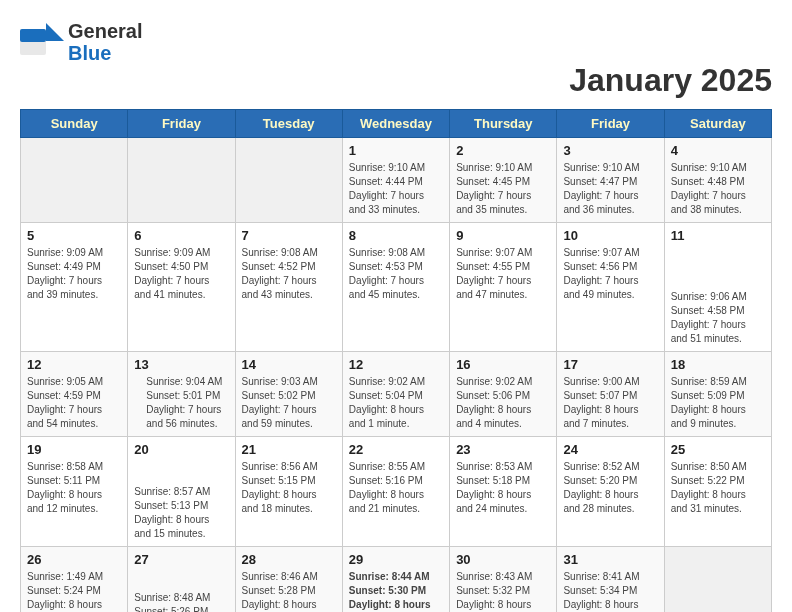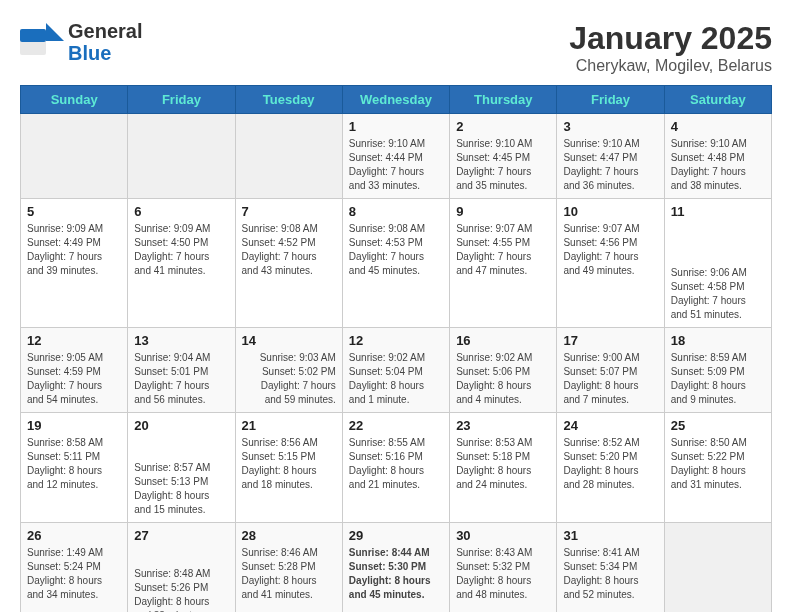"January 2025" .title-block { margin-top: none -> 42px }
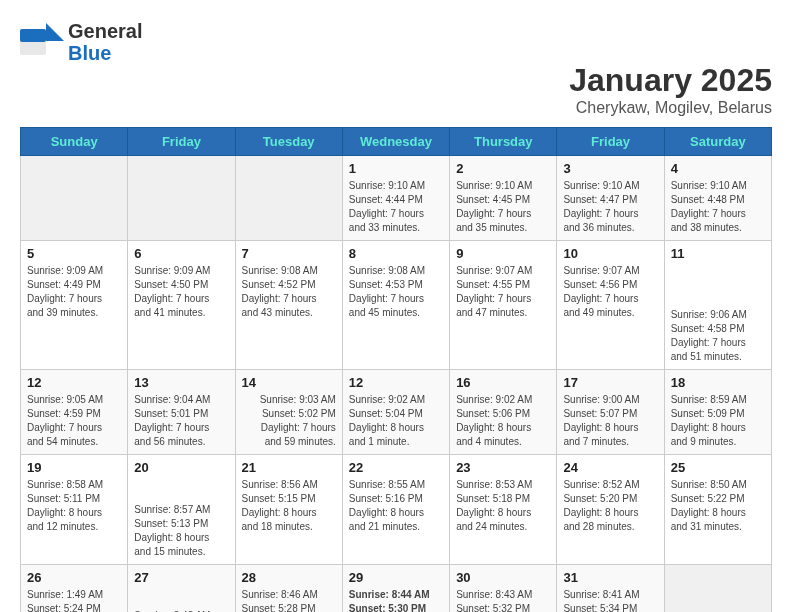"Cherykaw, Mogilev, Belarus" h2 { html: <h2>Cherykaw, Mogilev, Belarus</h2> -> none }
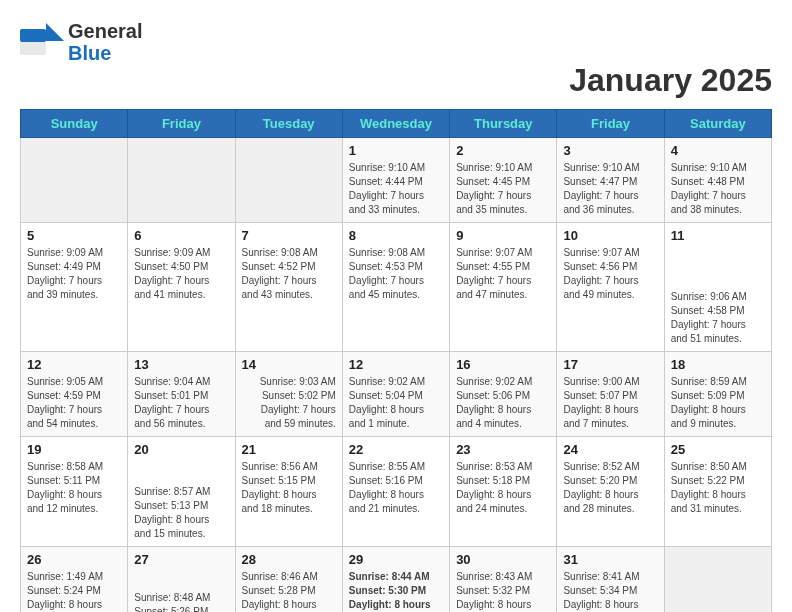"Sunday" .calendar th { color: #5eead4 -> #fef9c3 }
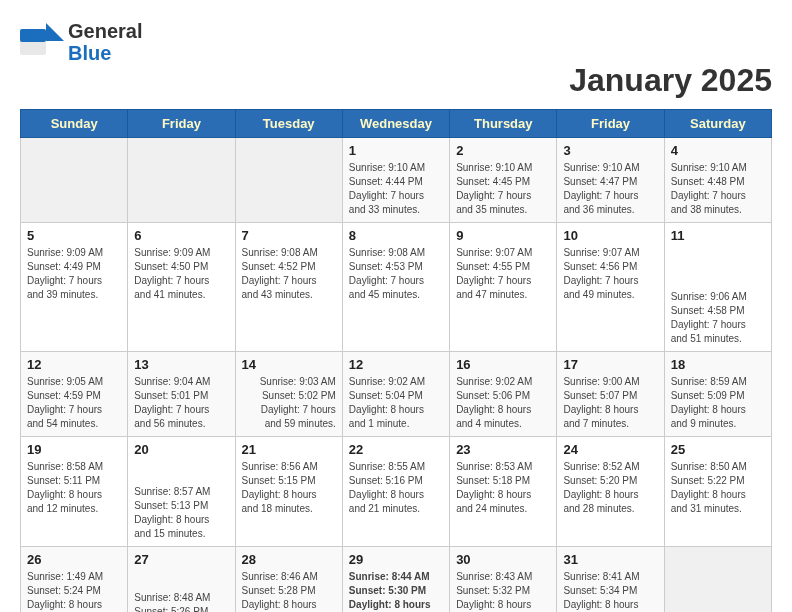"Sunrise: 9:04 AM" div.day-info { margin-left: none -> 12px }
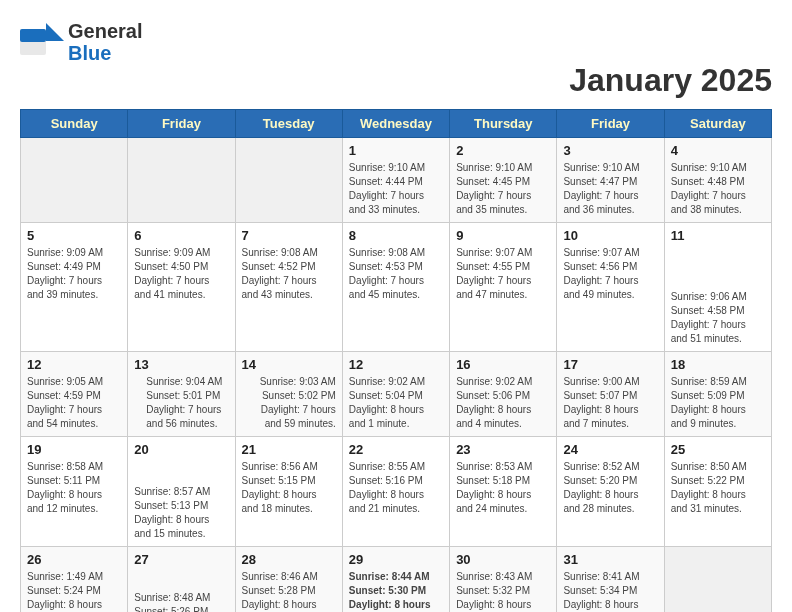"Sunrise: 9:03 AM" div.day-info { text-align: right -> none }
